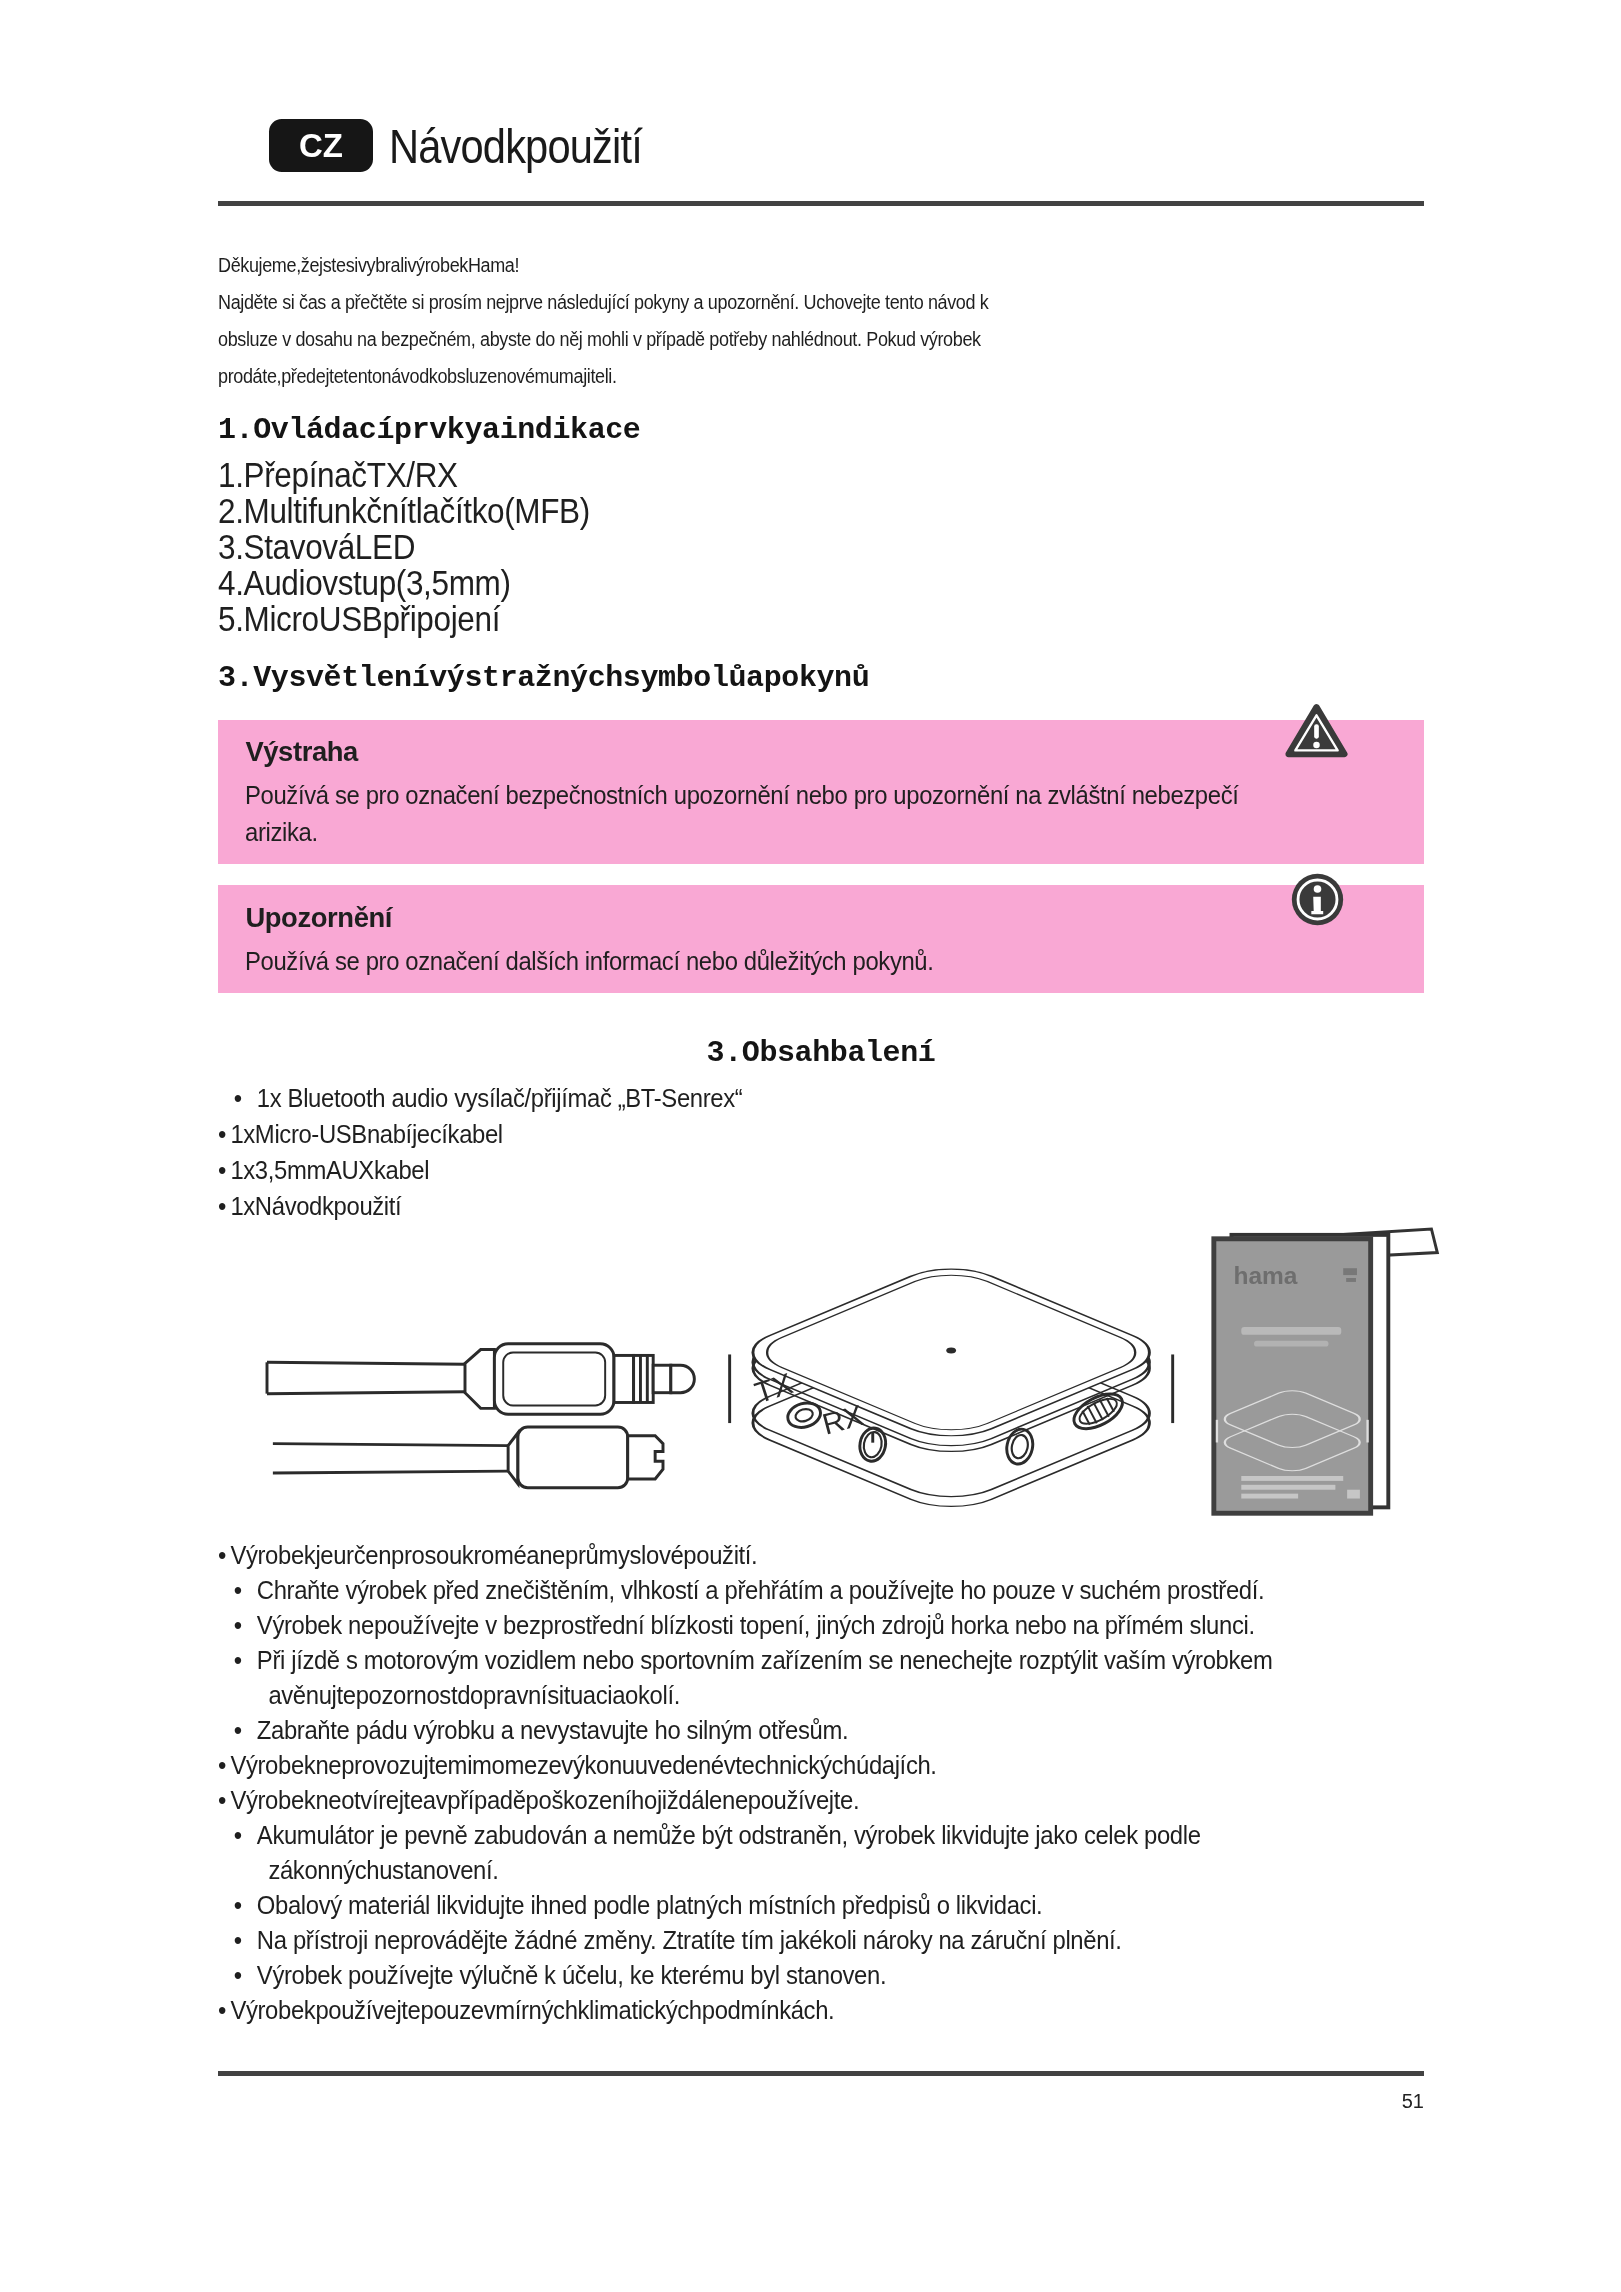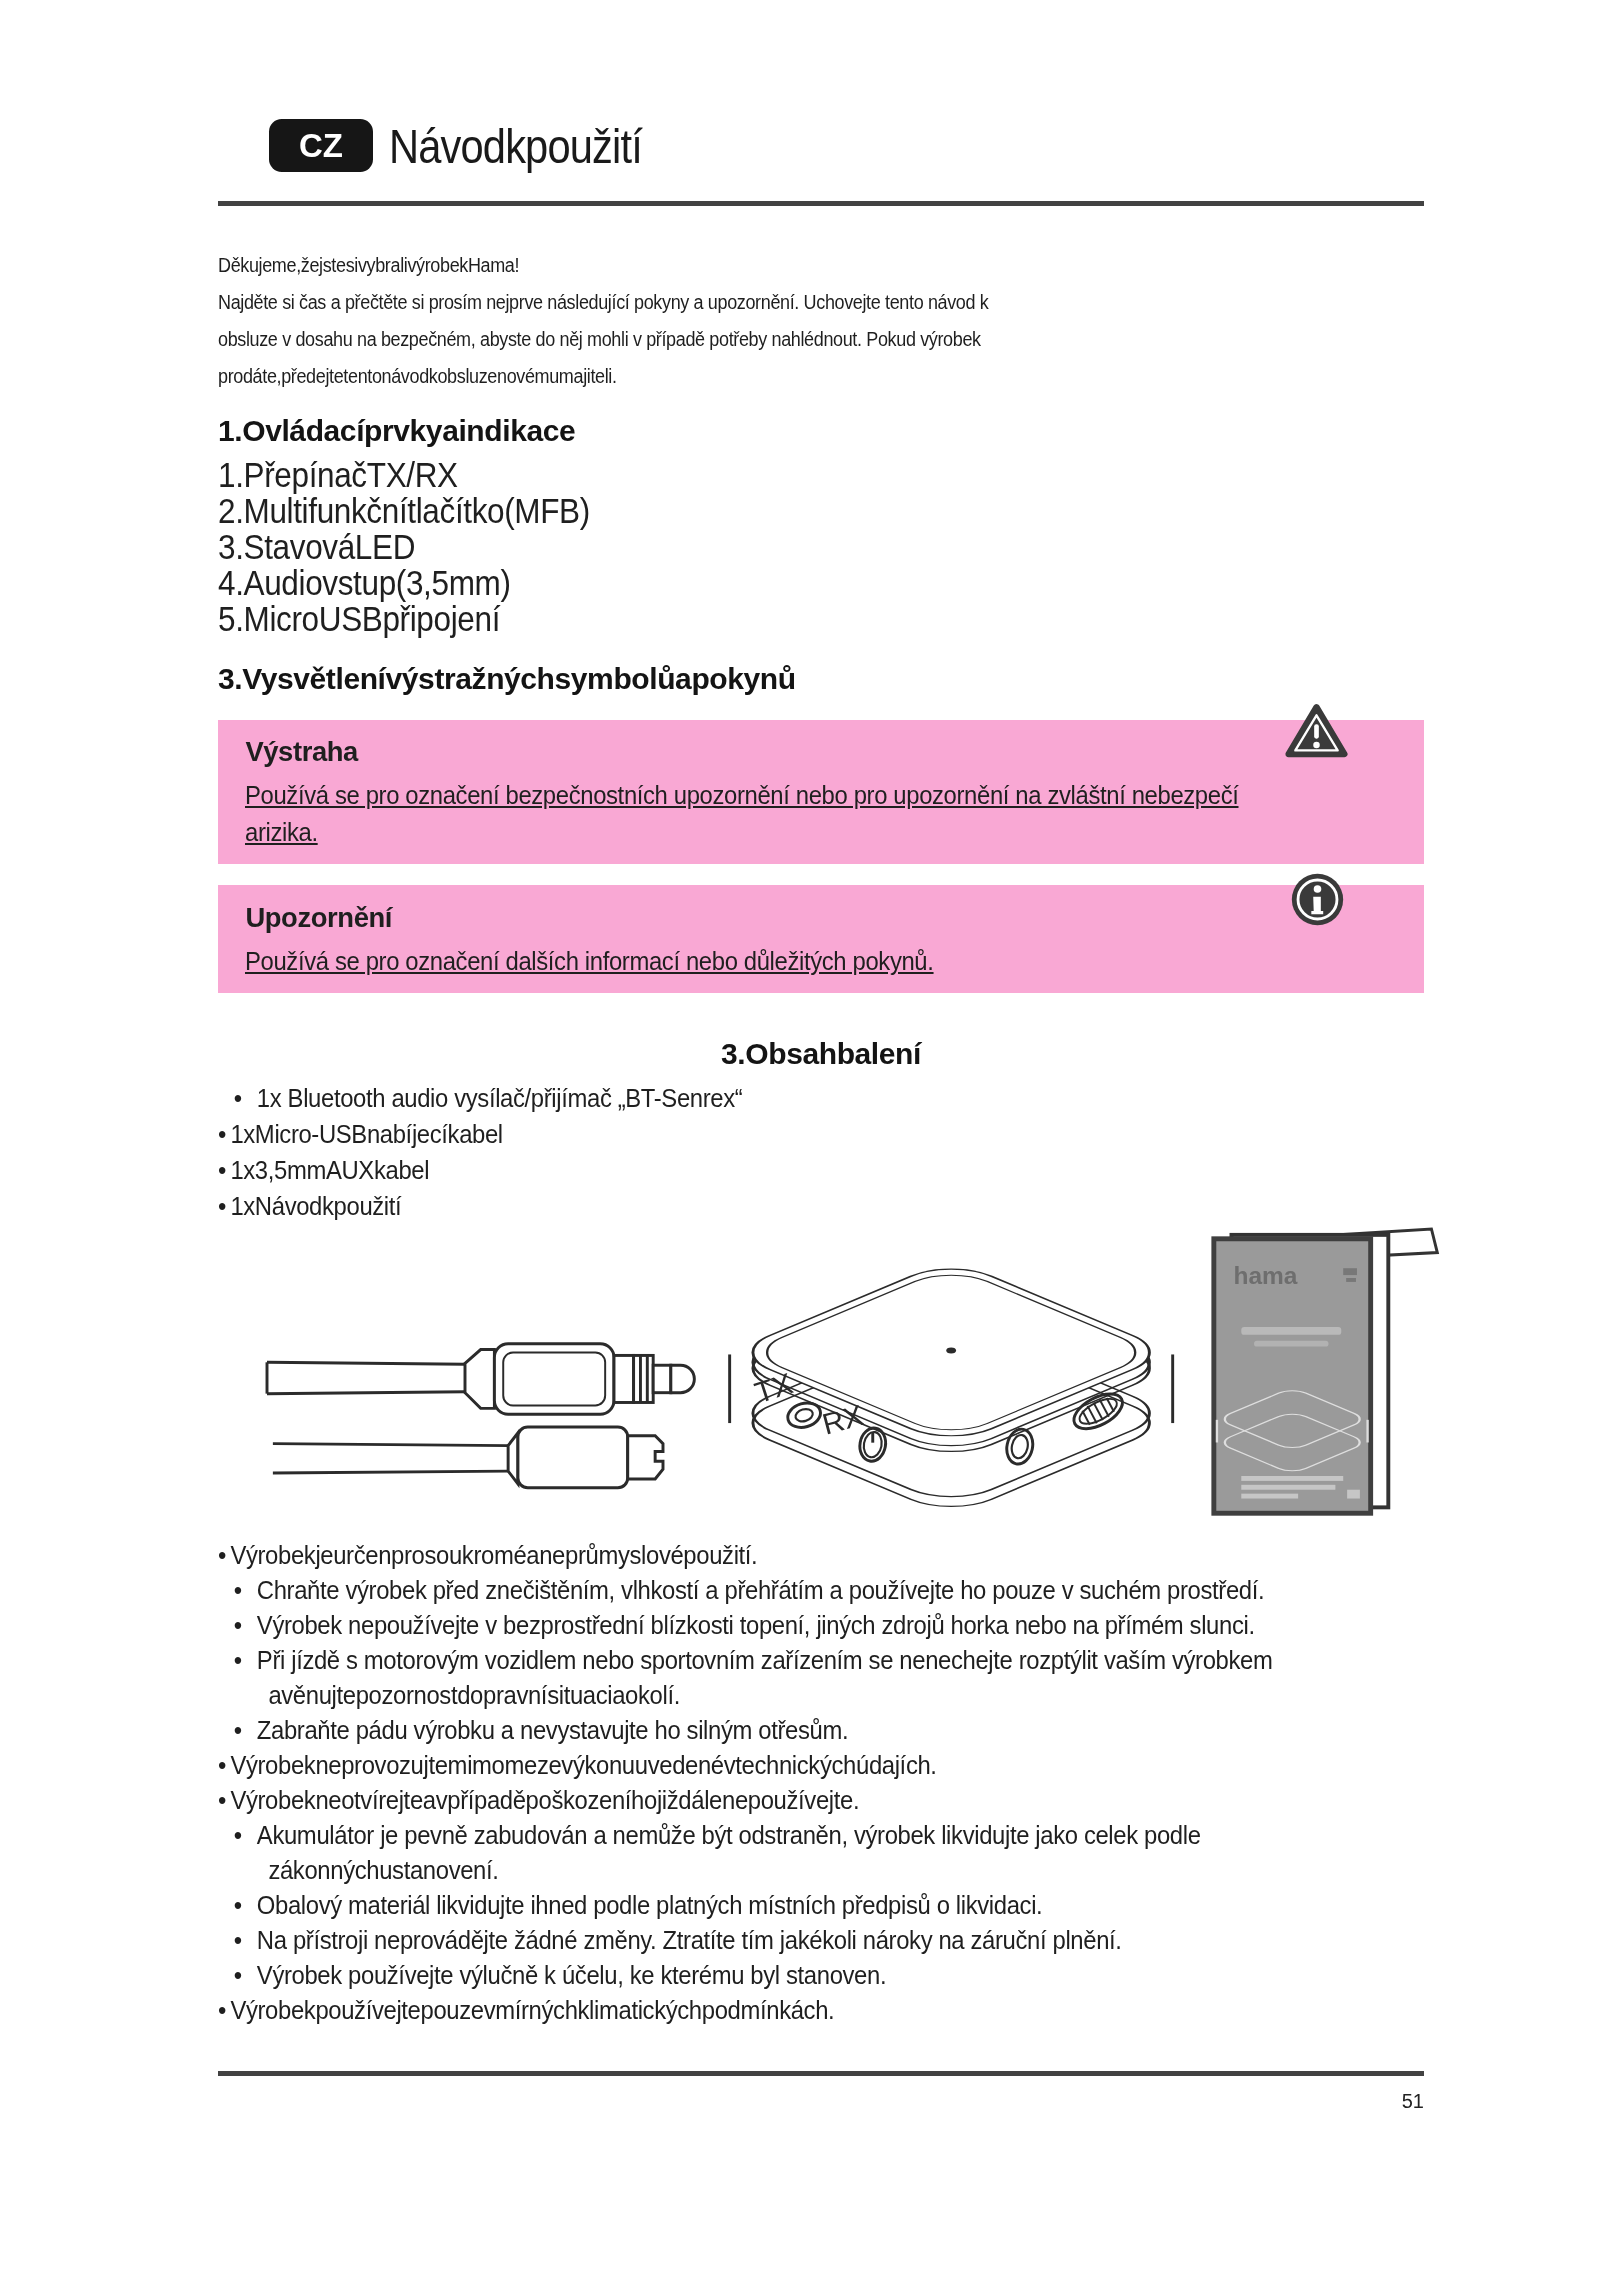"1.Ovládacíprvkyaindikace" h2.sec { font-family: none -> Liberation Mono, monospace }
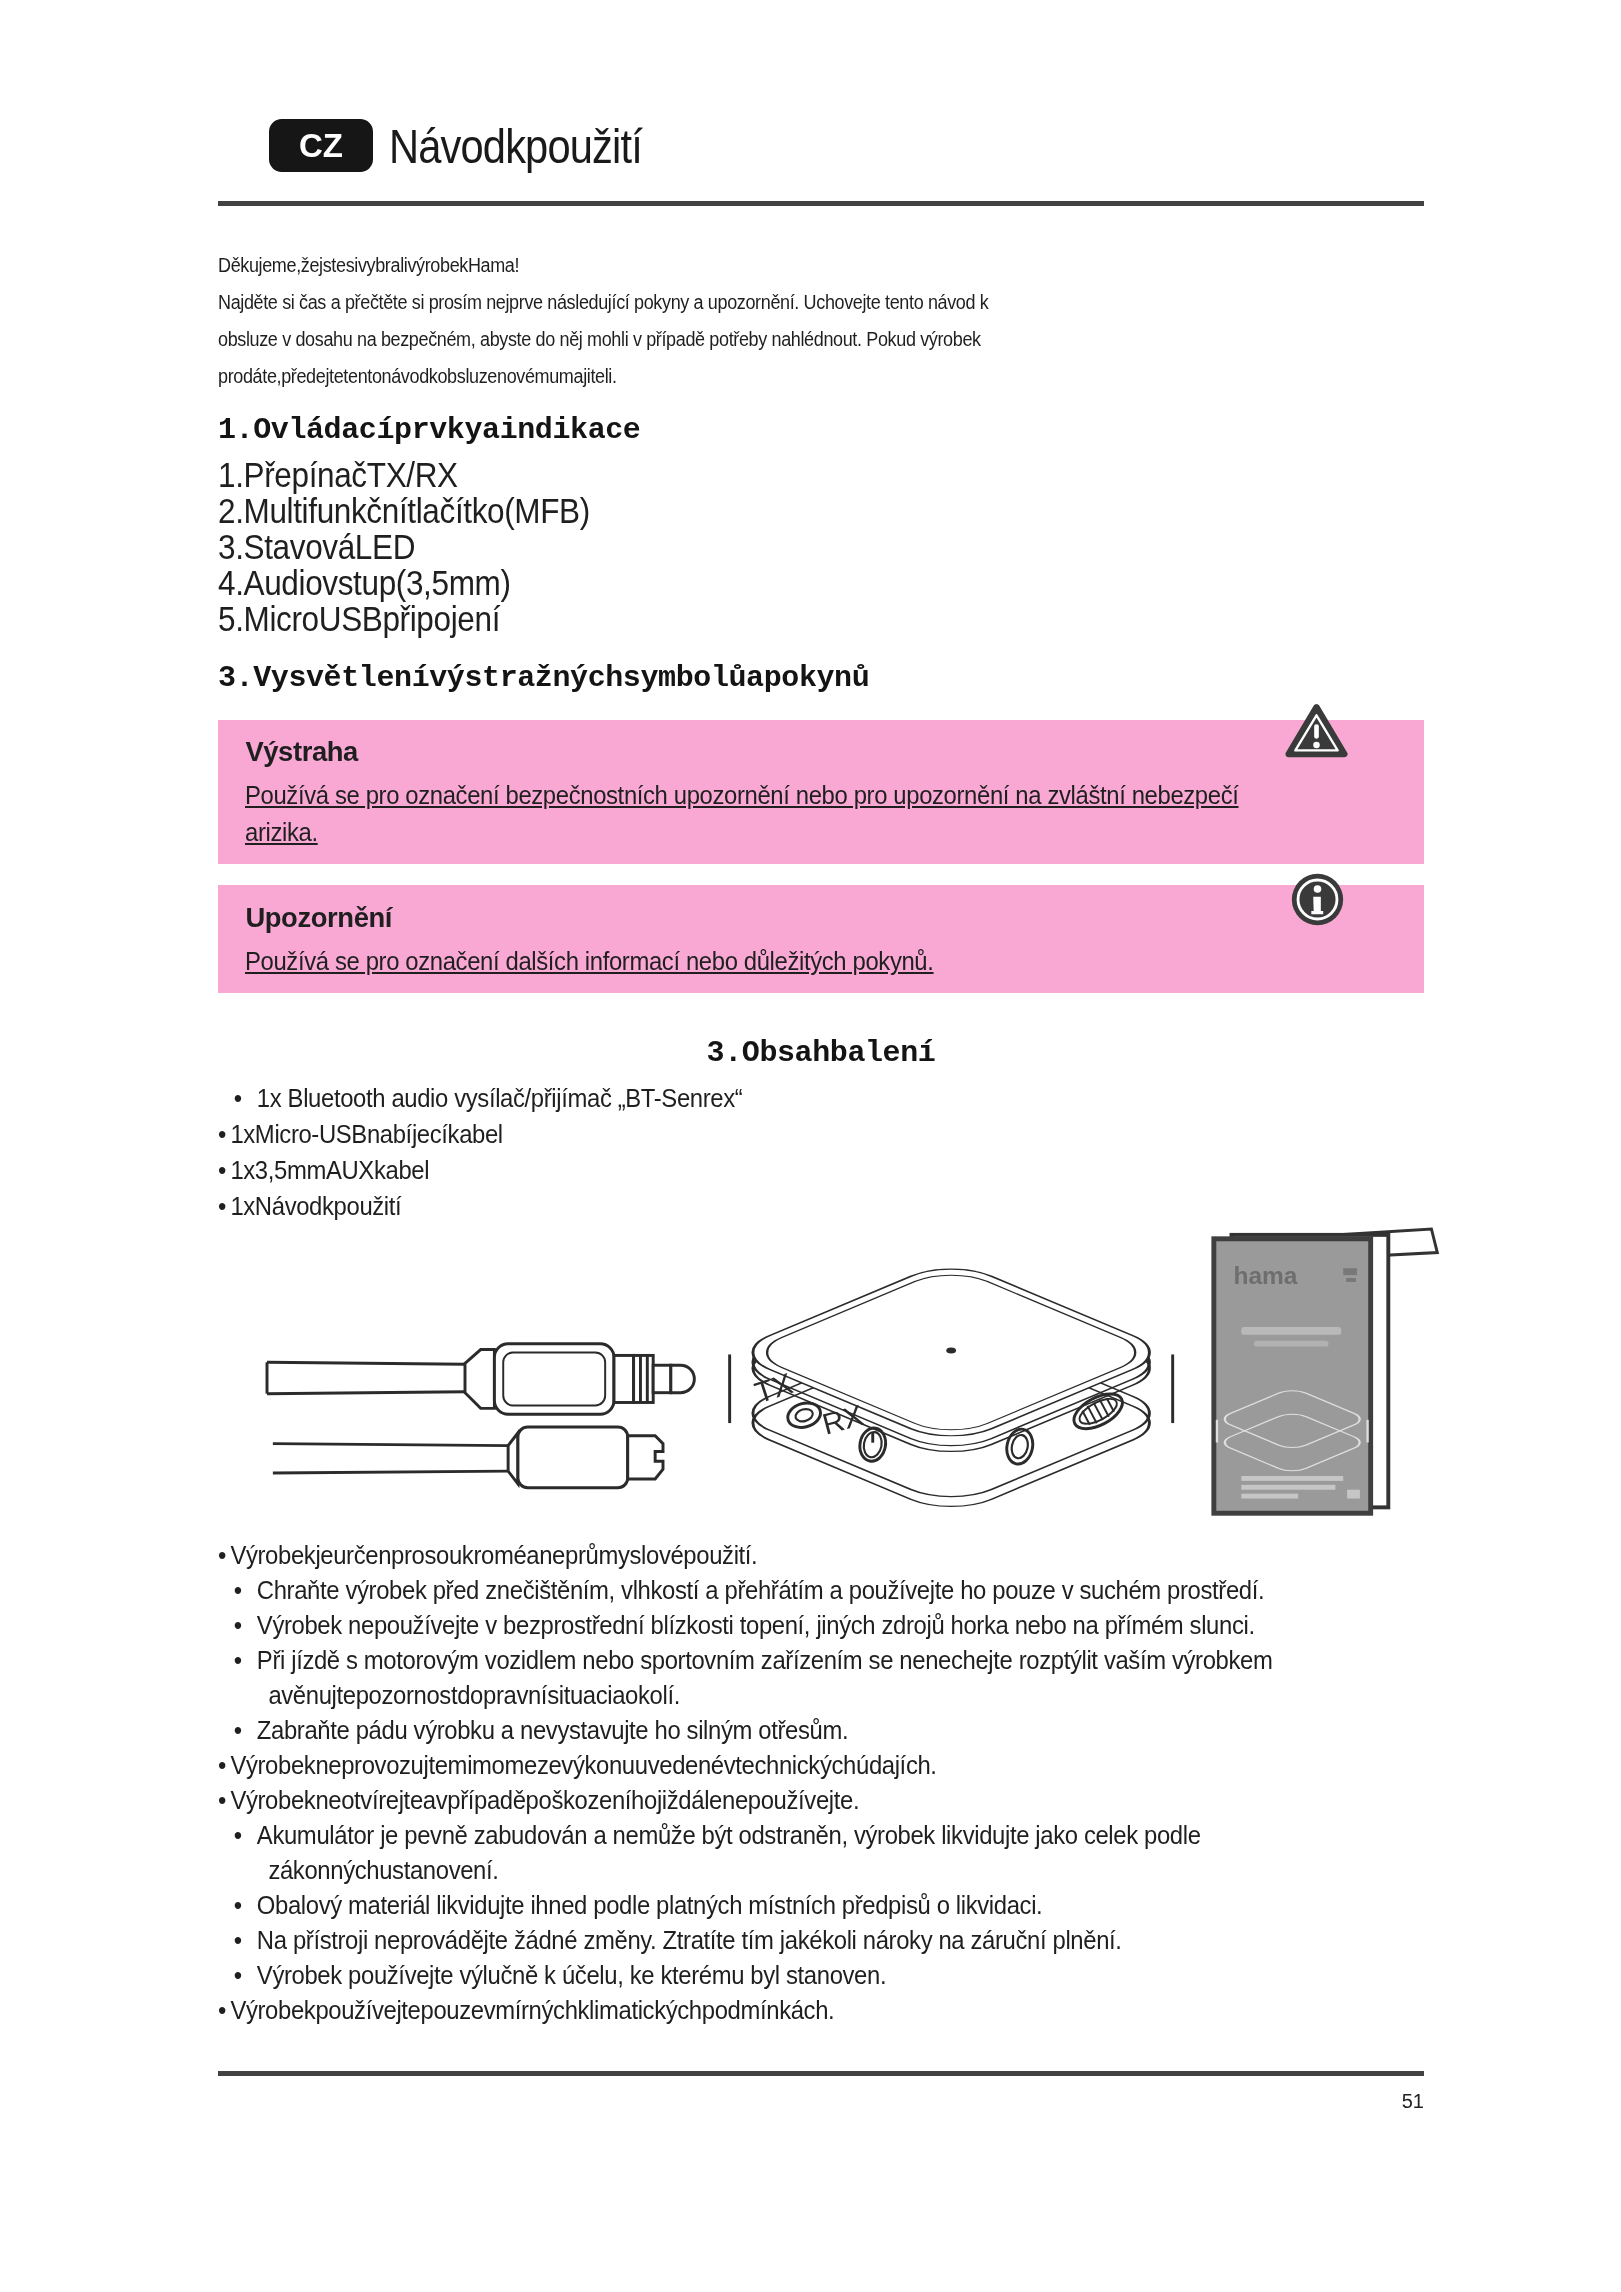"Používá se pro označení bezpečnostních" .graybox .bx-body { text-decoration: underline -> none }
